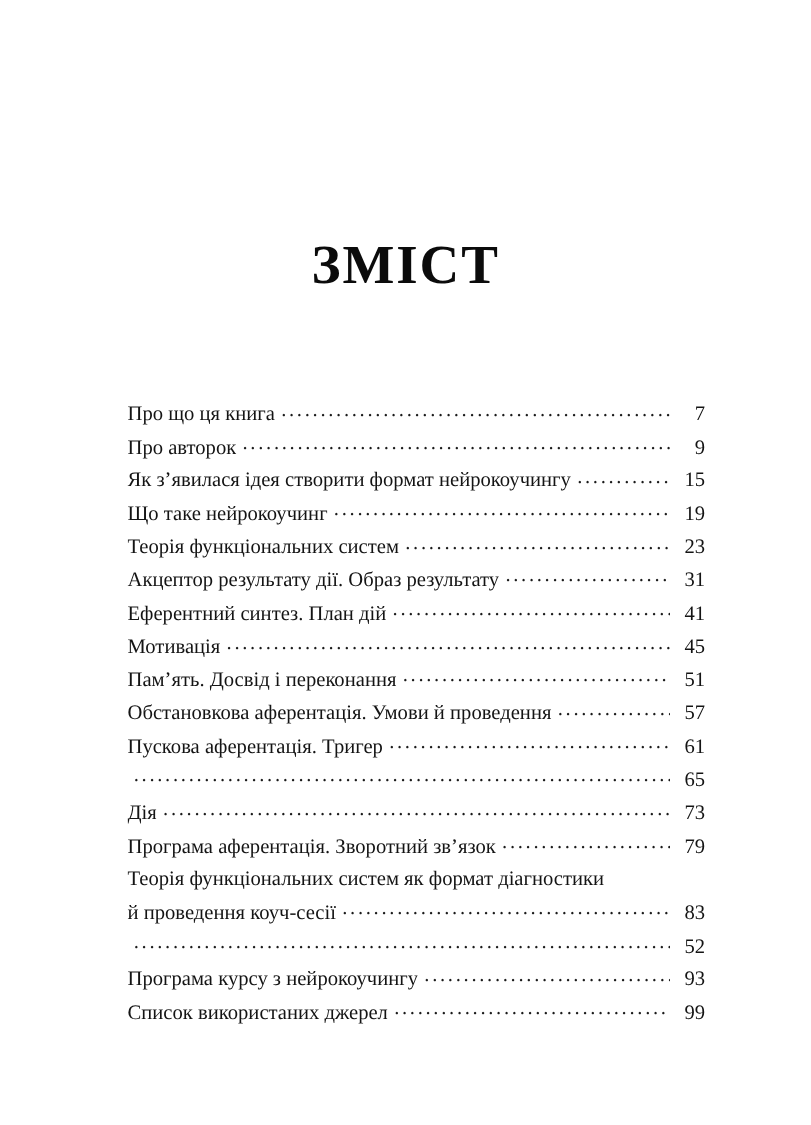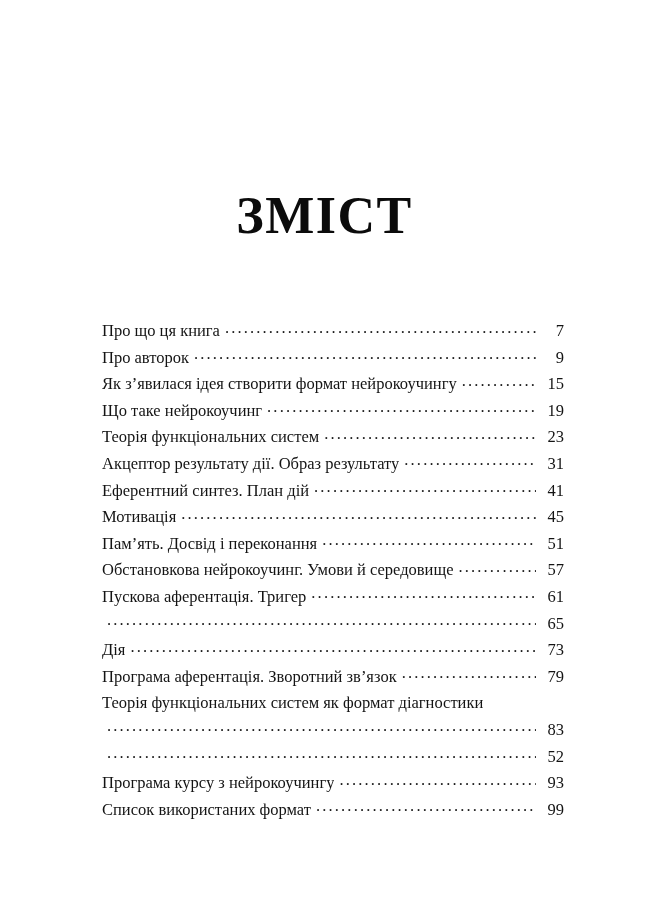"ЗМІСТ" .toc-title { font-size: 52px -> 44px }
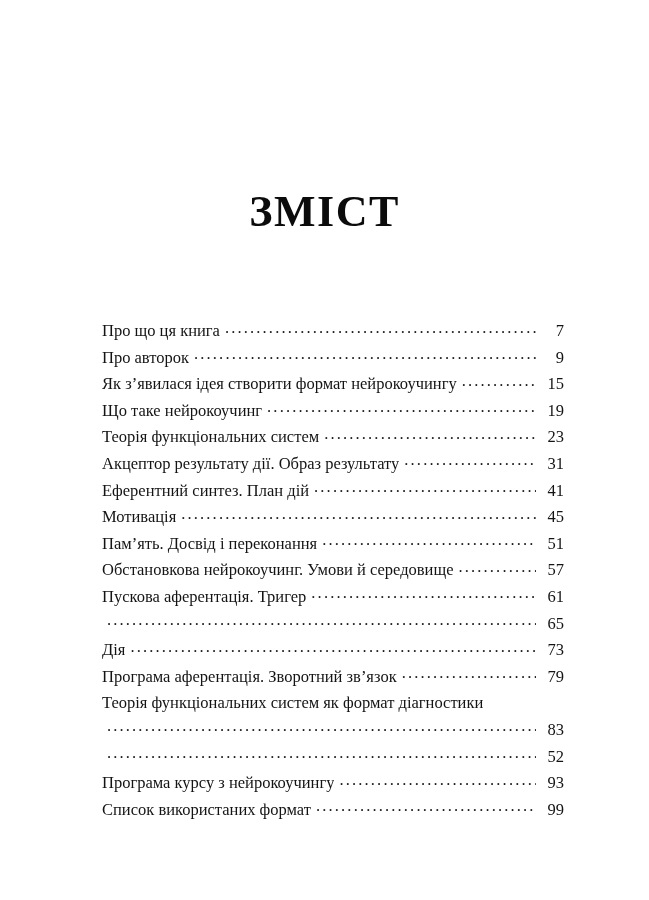"Обстановкова нейрокоучинг. Умови й" span.entry-label { text: нейрокоучинг. Умови й середовище -> аферентація. Умови й проведення }
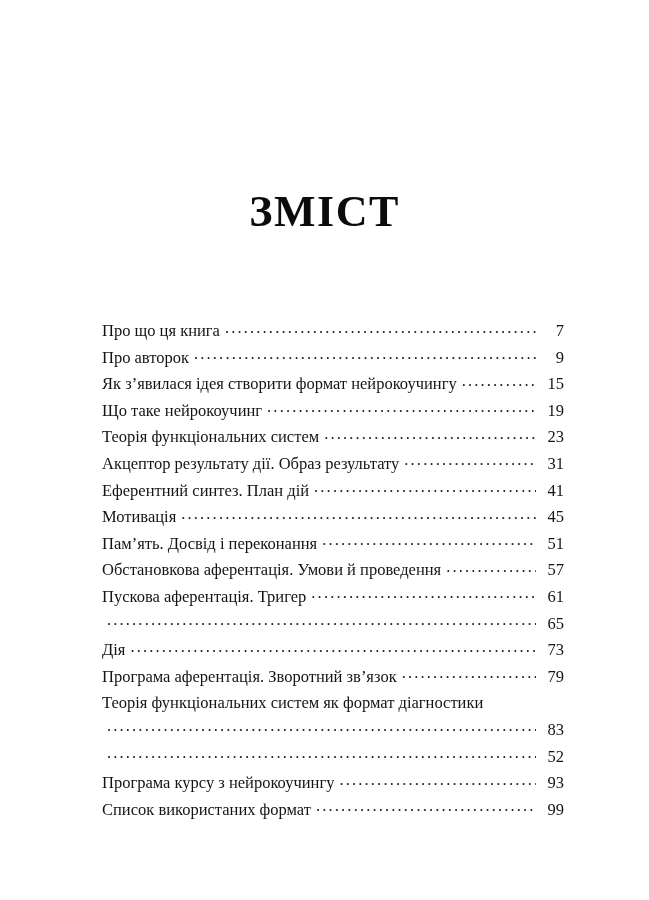"й проведення коуч-сесії" span.entry-label { html: none -> <span>й проведення коуч-сесії</span> }
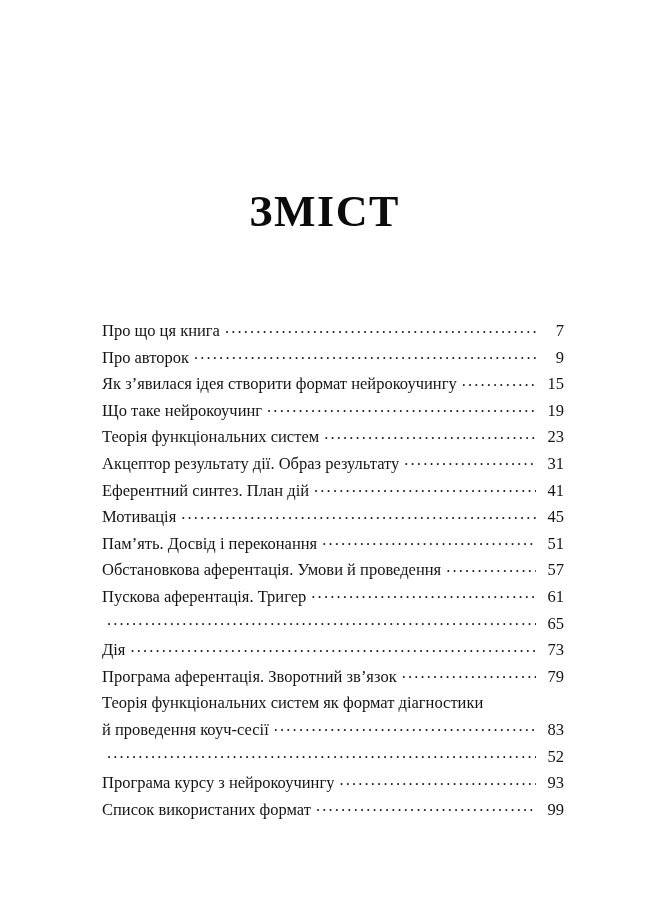"Список використаних формат" span.entry-label { text: формат -> джерел }
